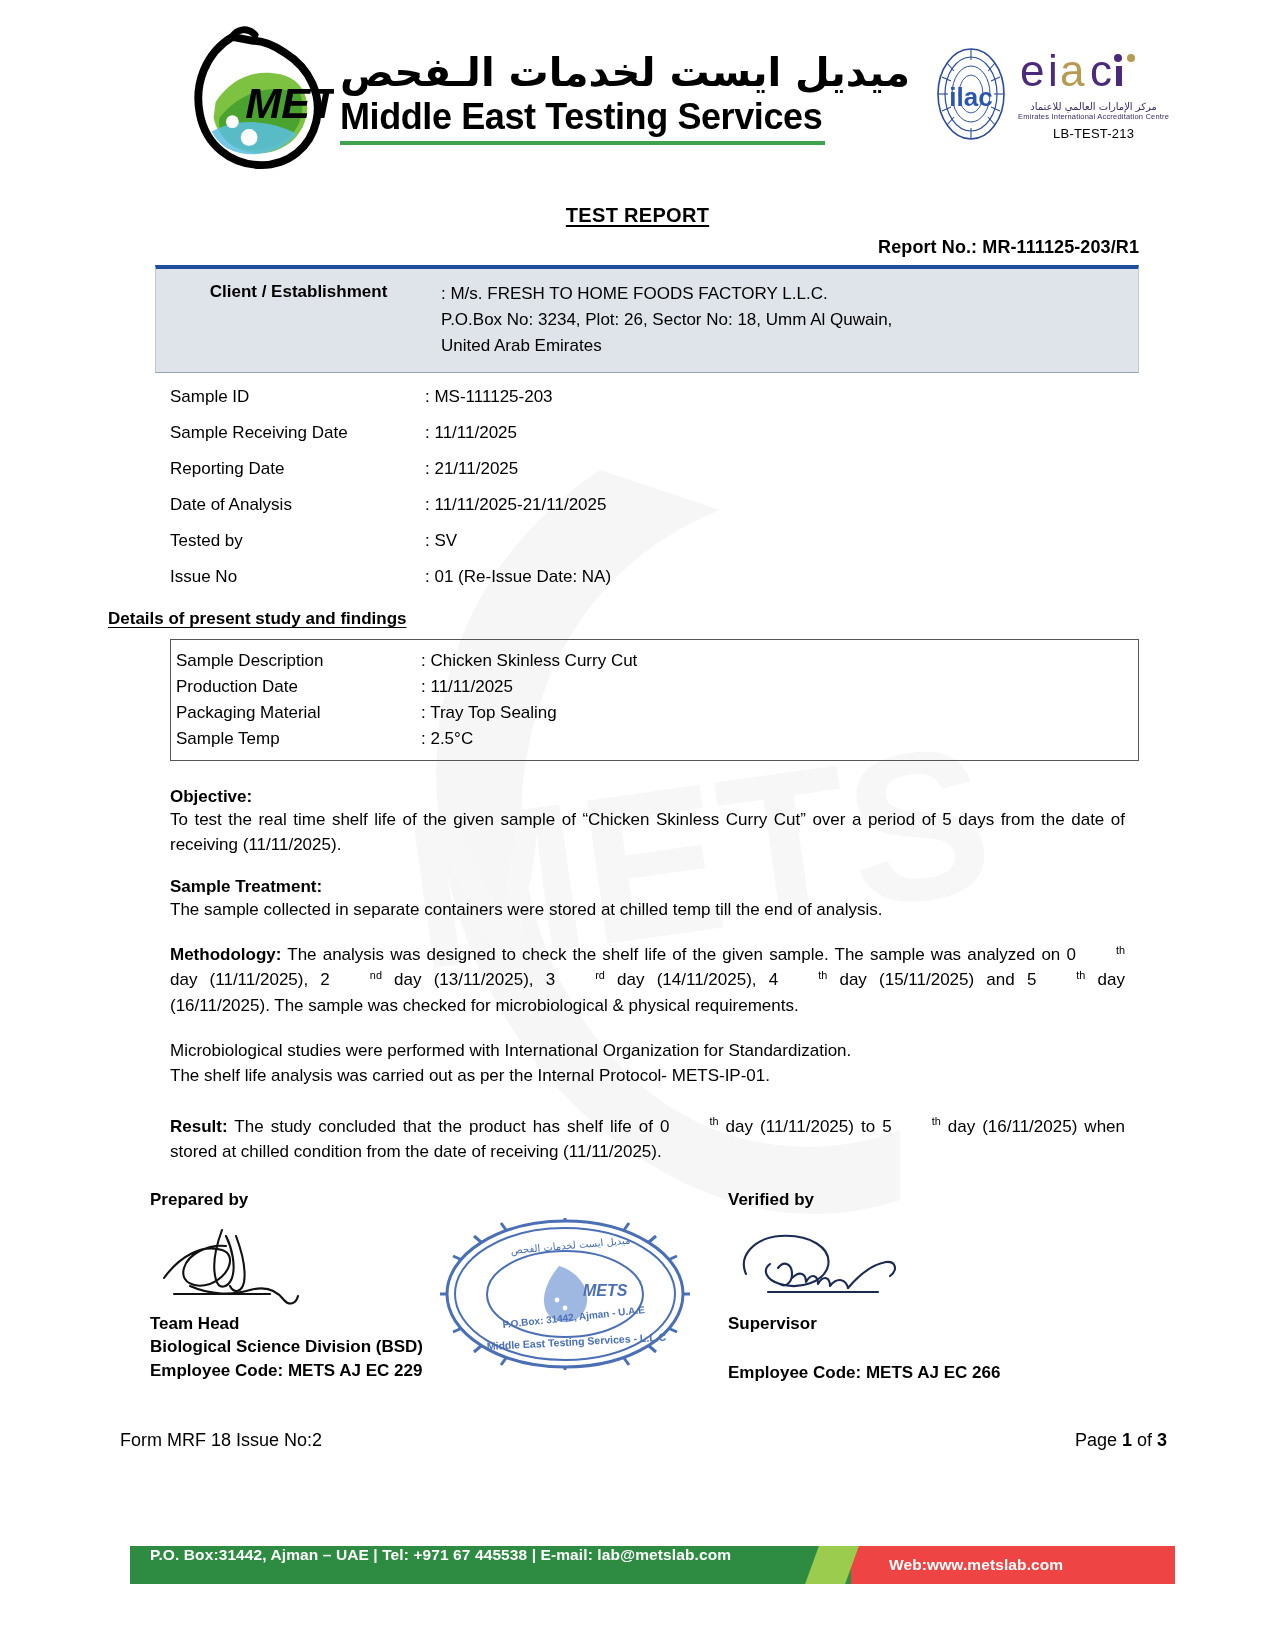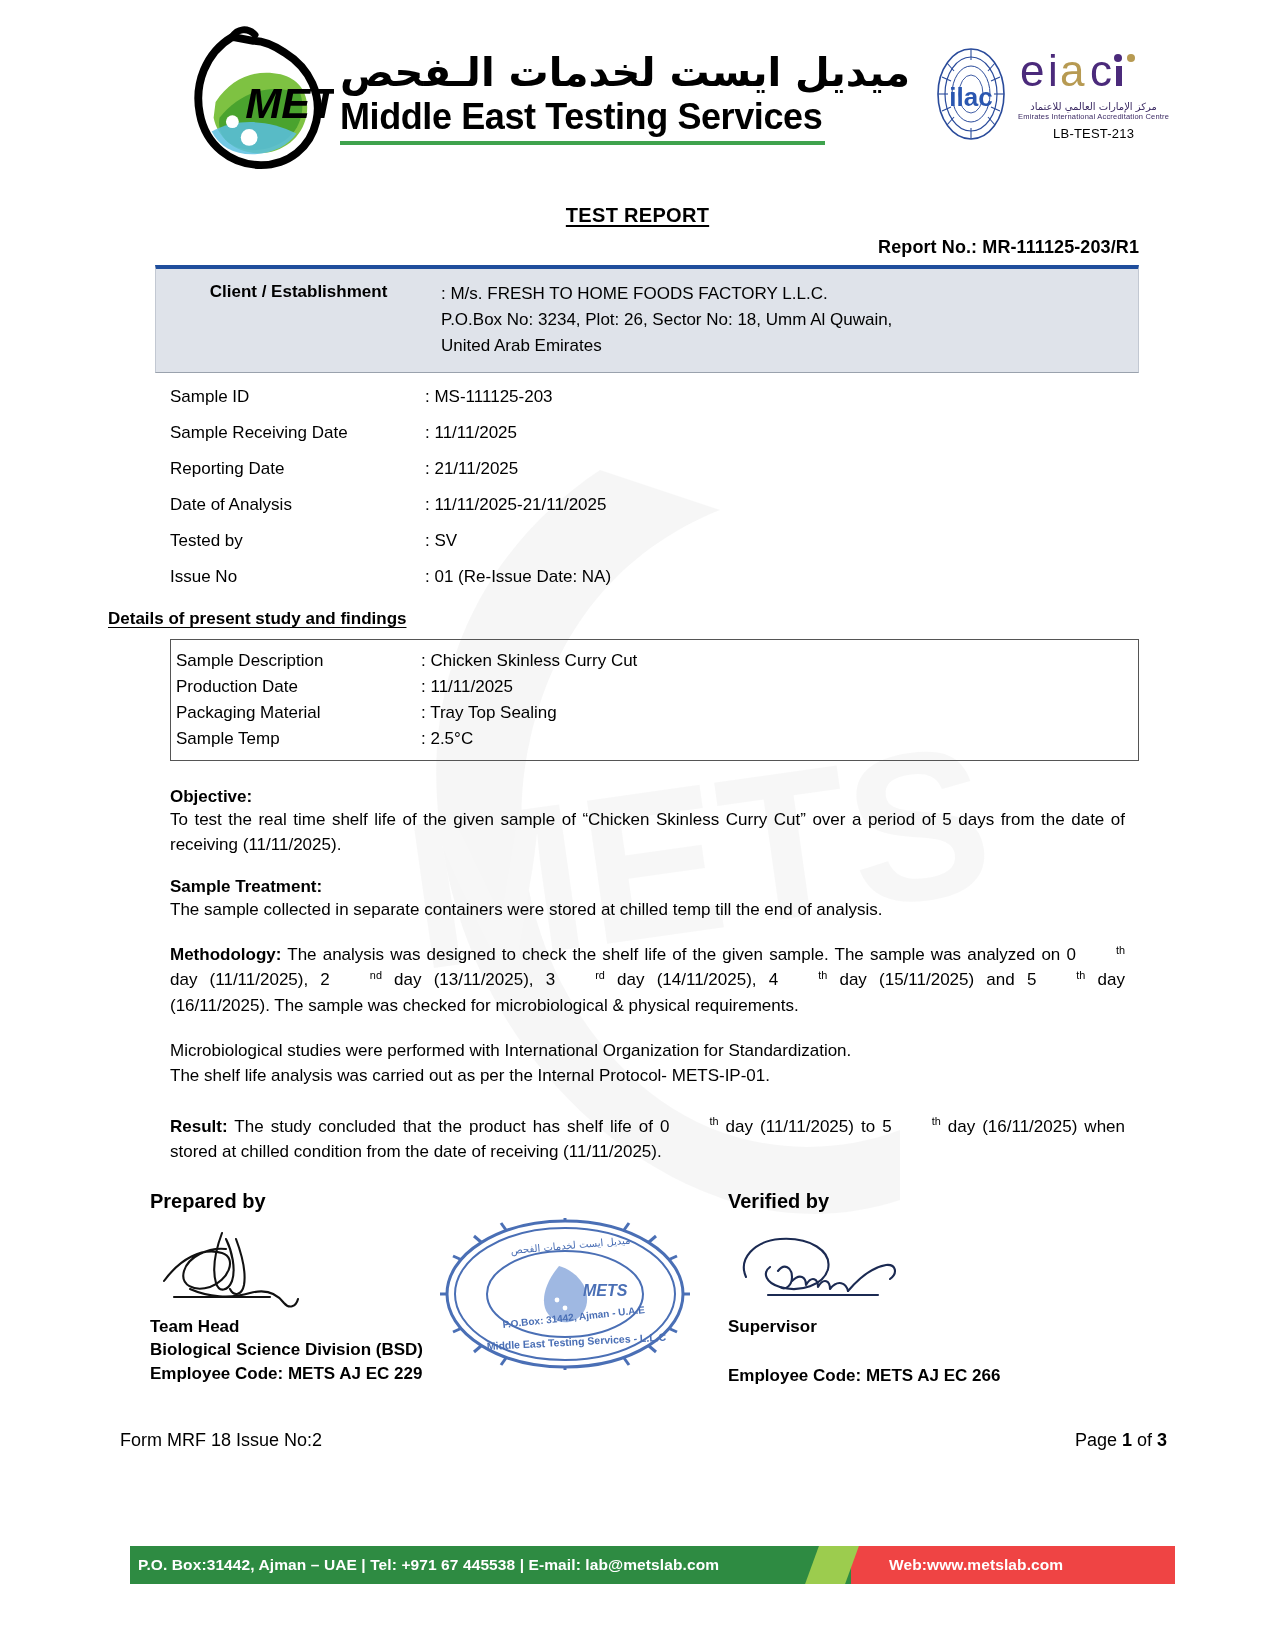"Prepared by" .sig-title { font-size: 20px -> 17px }
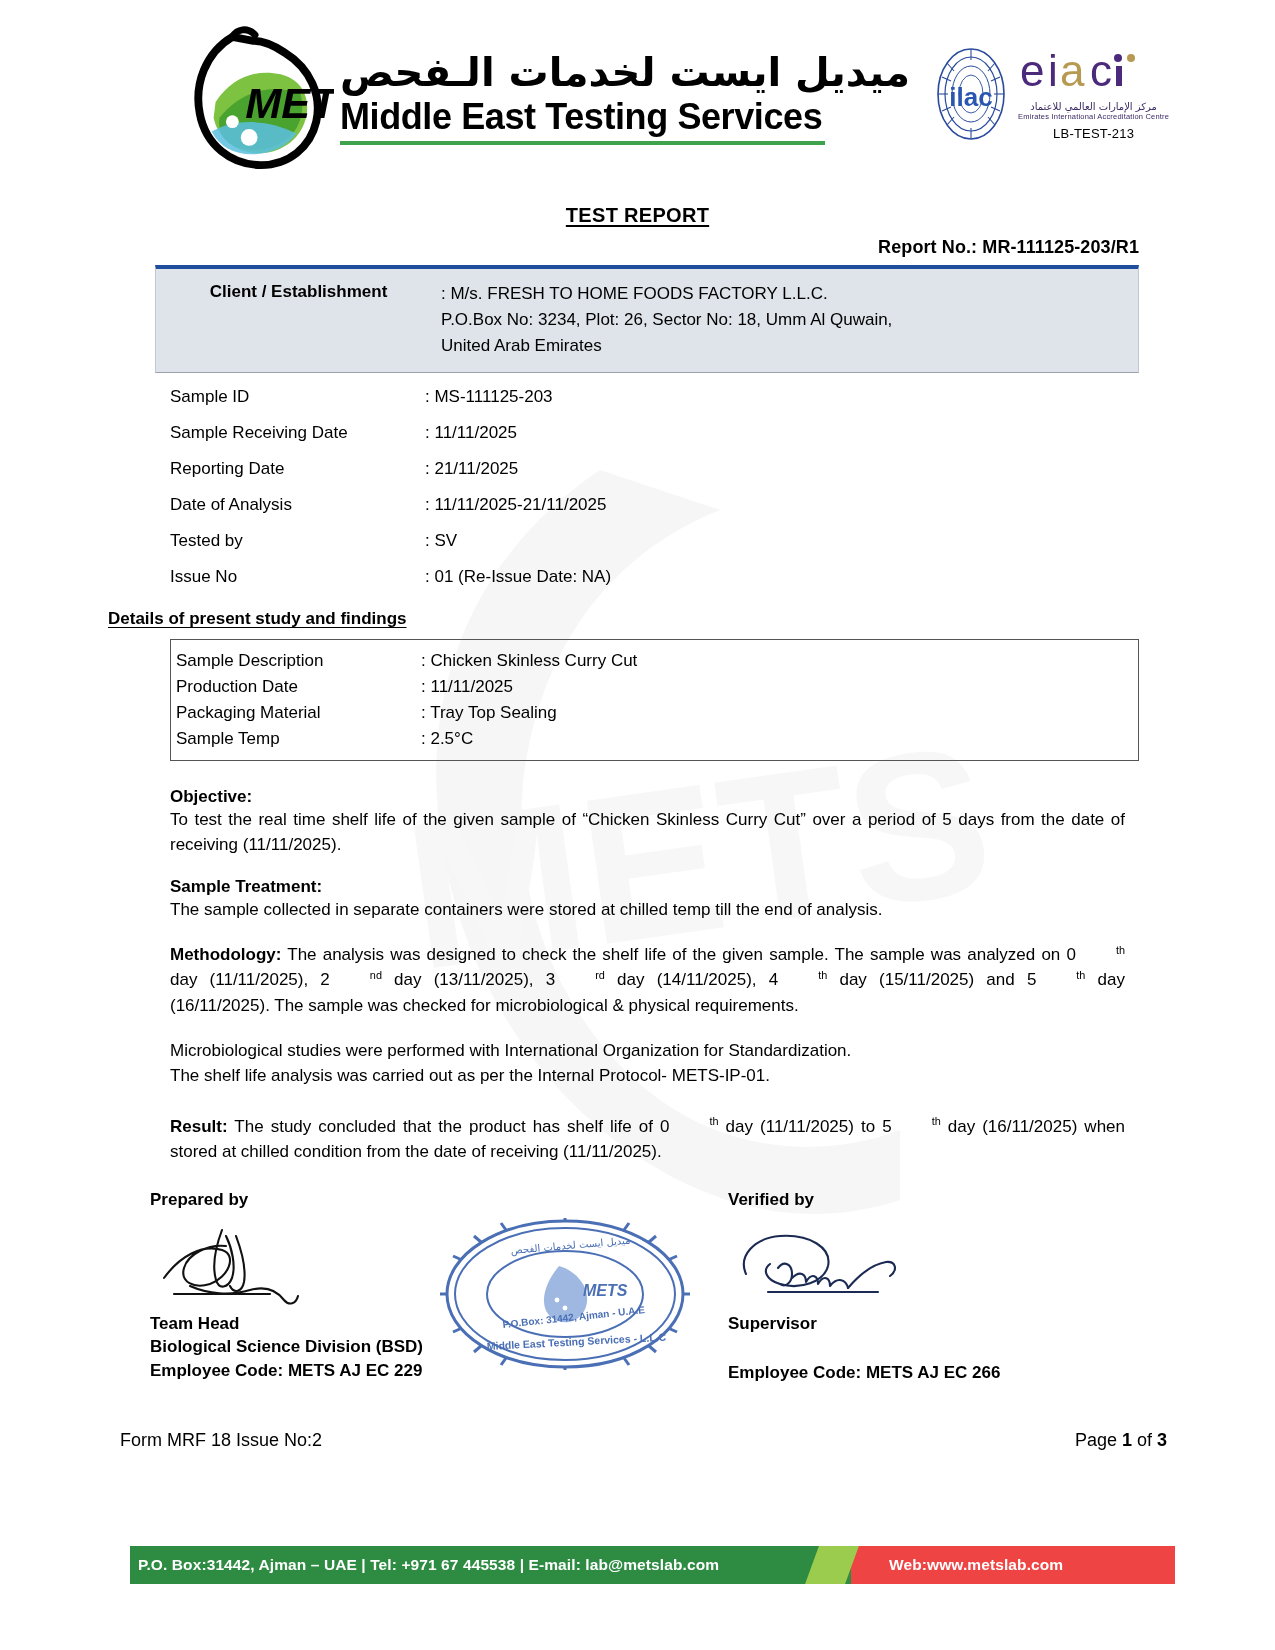"P.O. Box:31442, Ajman – UAE" .fb-left { align-items: center -> none; padding-left: 8px -> 20px }
